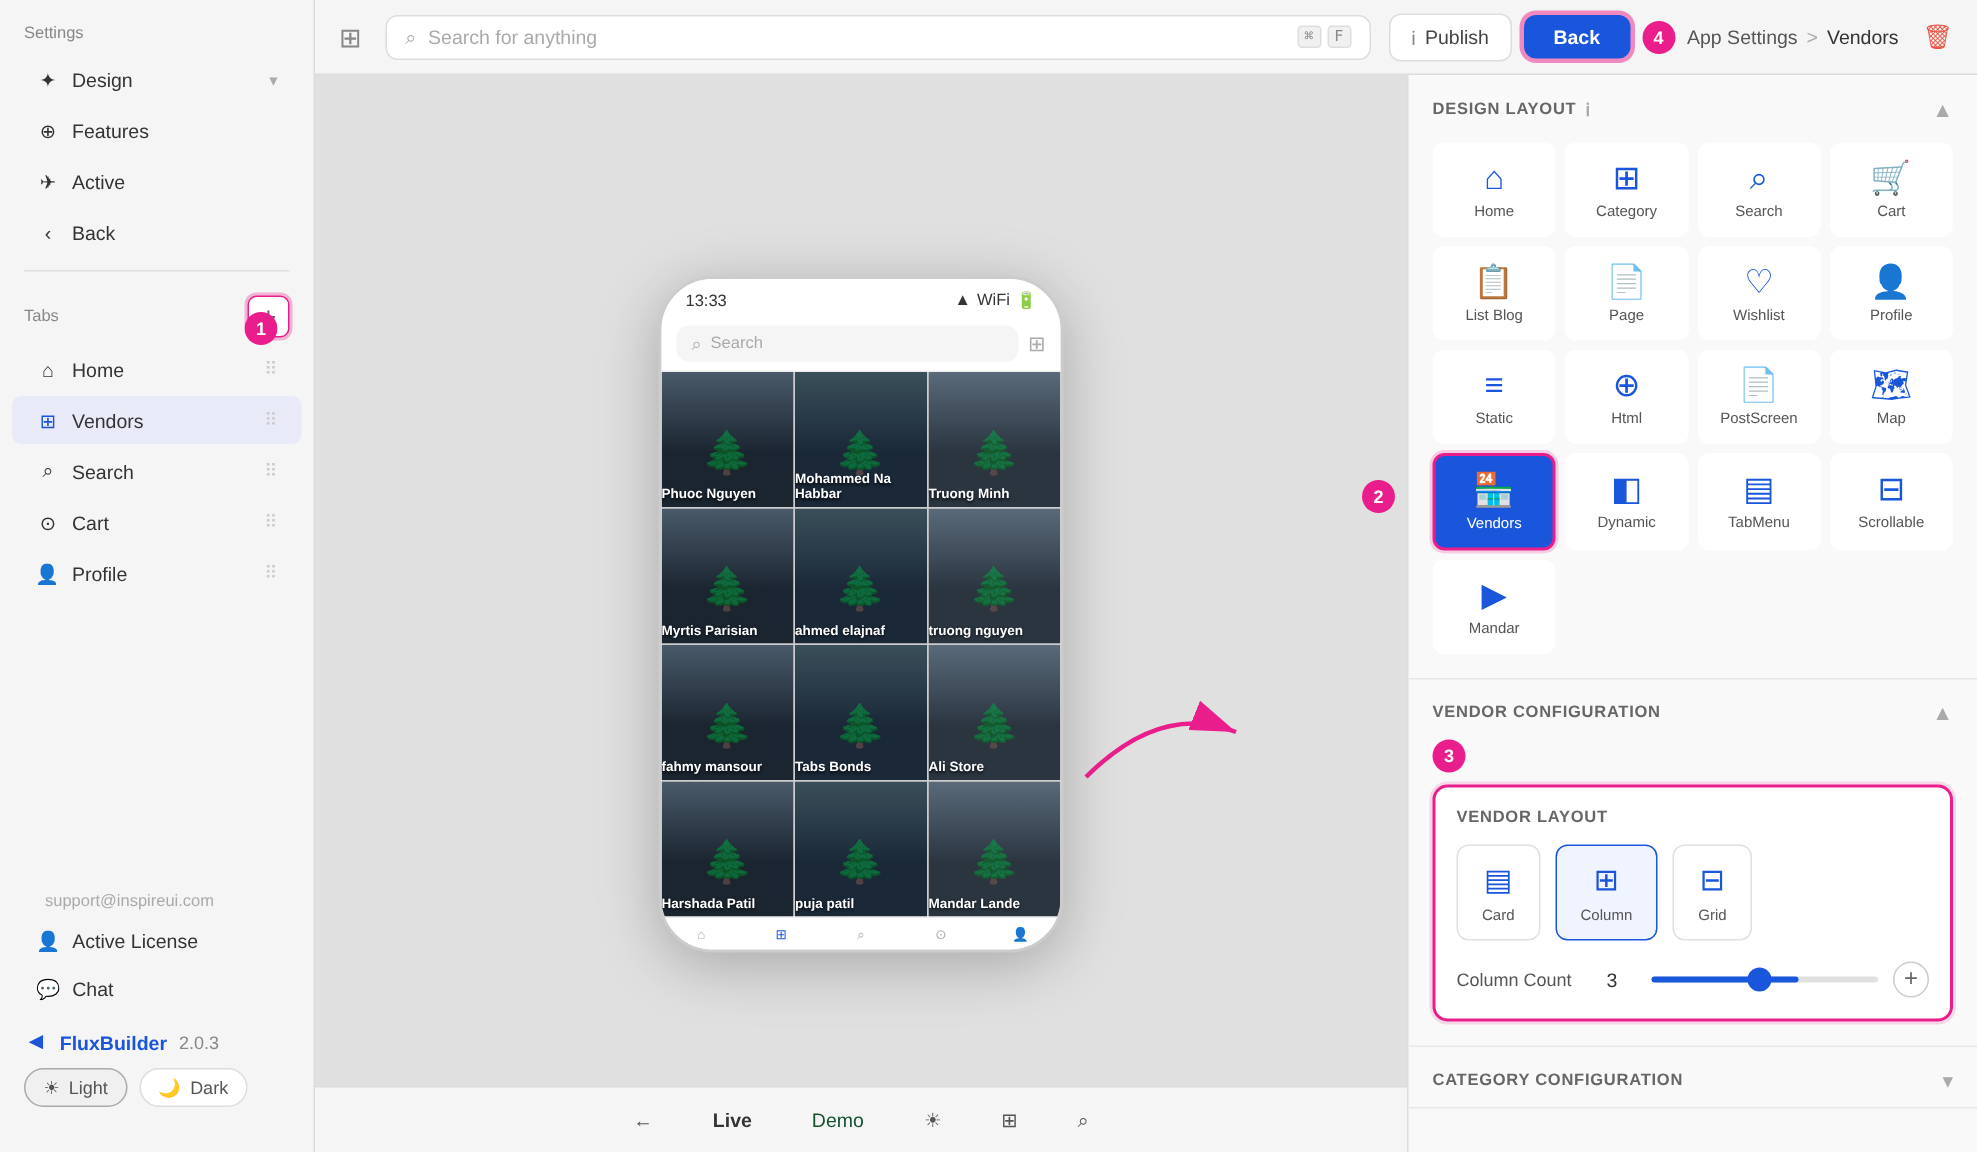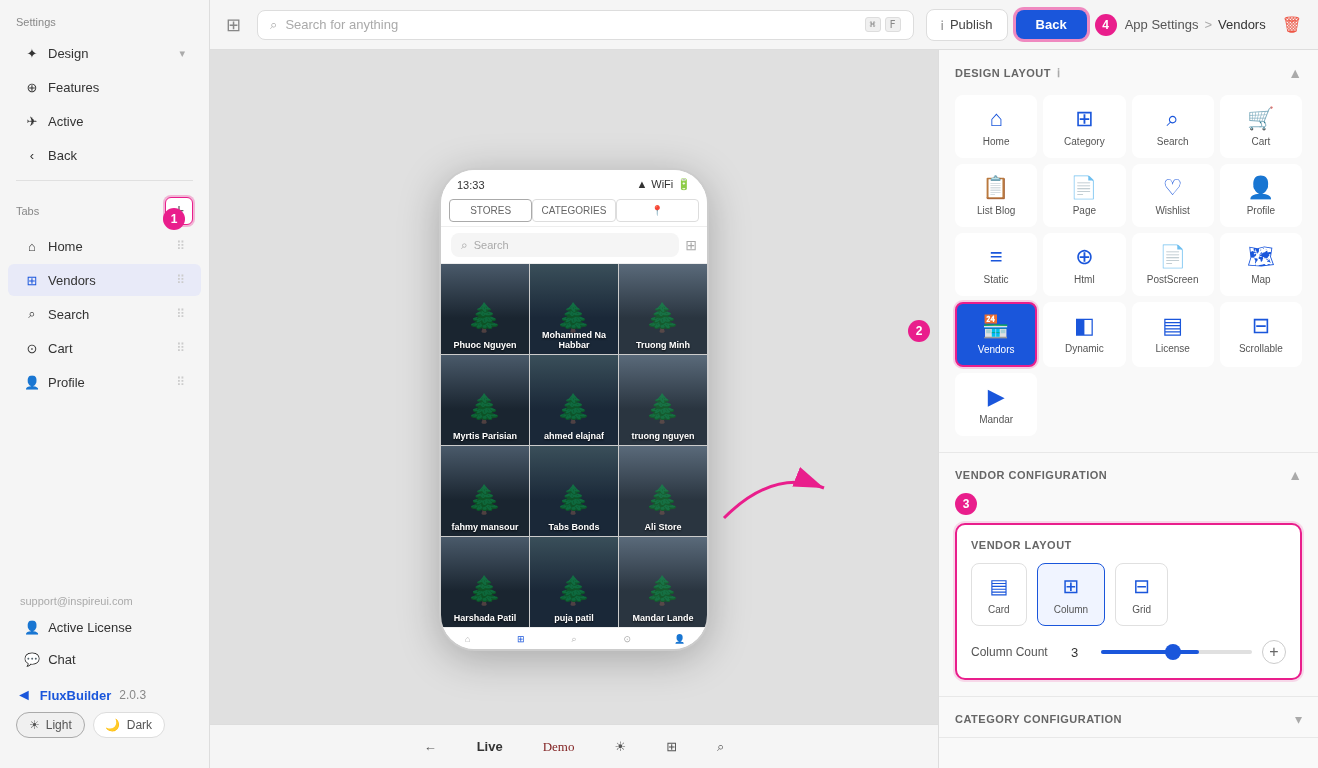"STORES" div.phone-tabs { html: <div> <div> <span>STORES</span> </div> <div> <span>CATEGORIES</span> </div> <div> <span>📍</span> </div> </div> -> none }
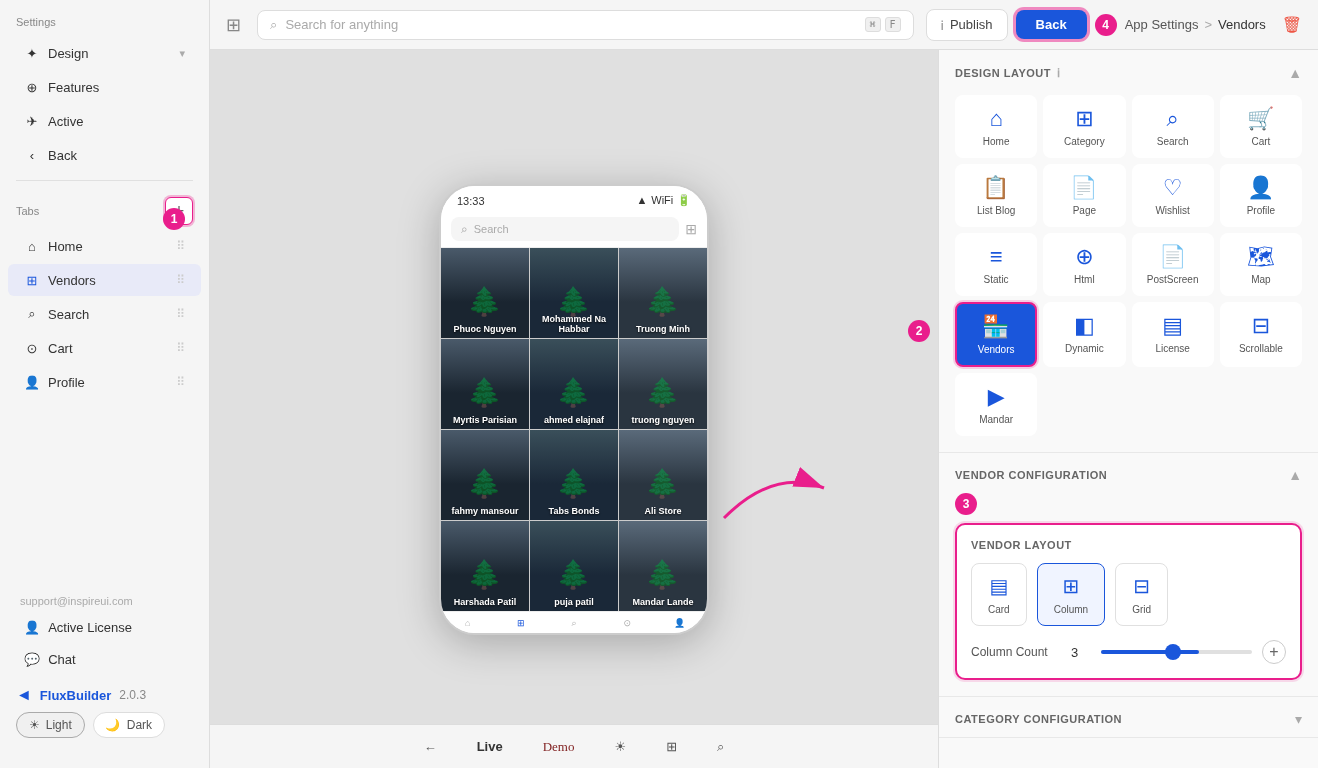"Mohammed Na Habbar" .vendor-card-name { text-align: center -> left }
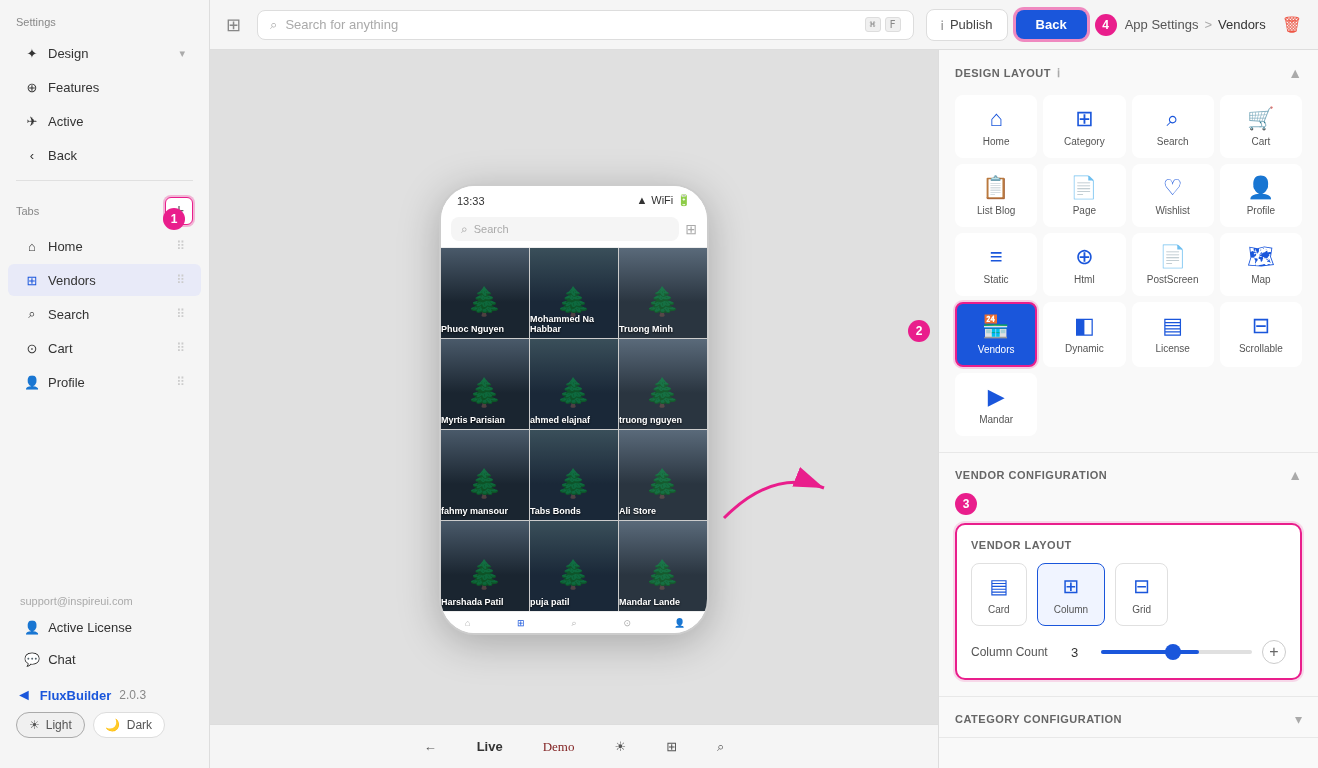"License" span.layout-label { text: License -> TabMenu }
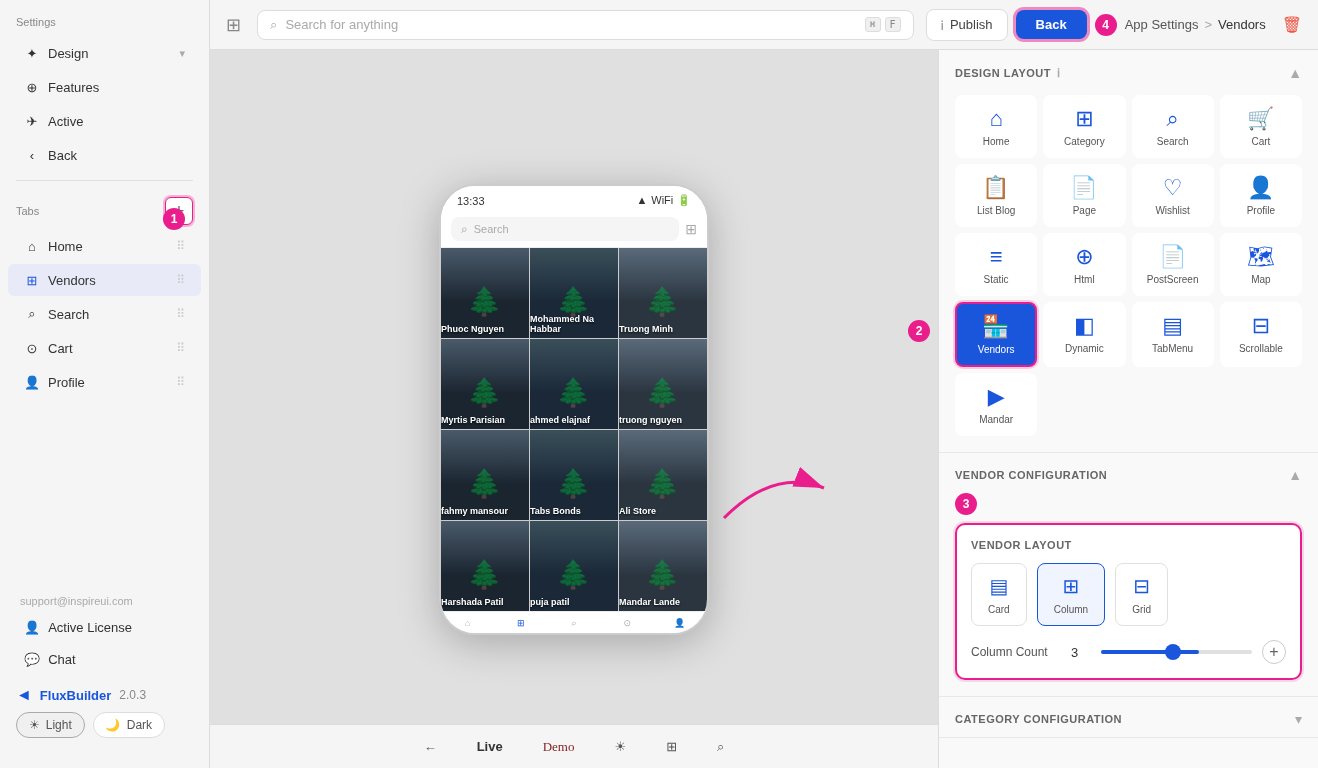"support@inspireui.com" .sidebar-email { padding: 4px 20px -> 4px 30px }
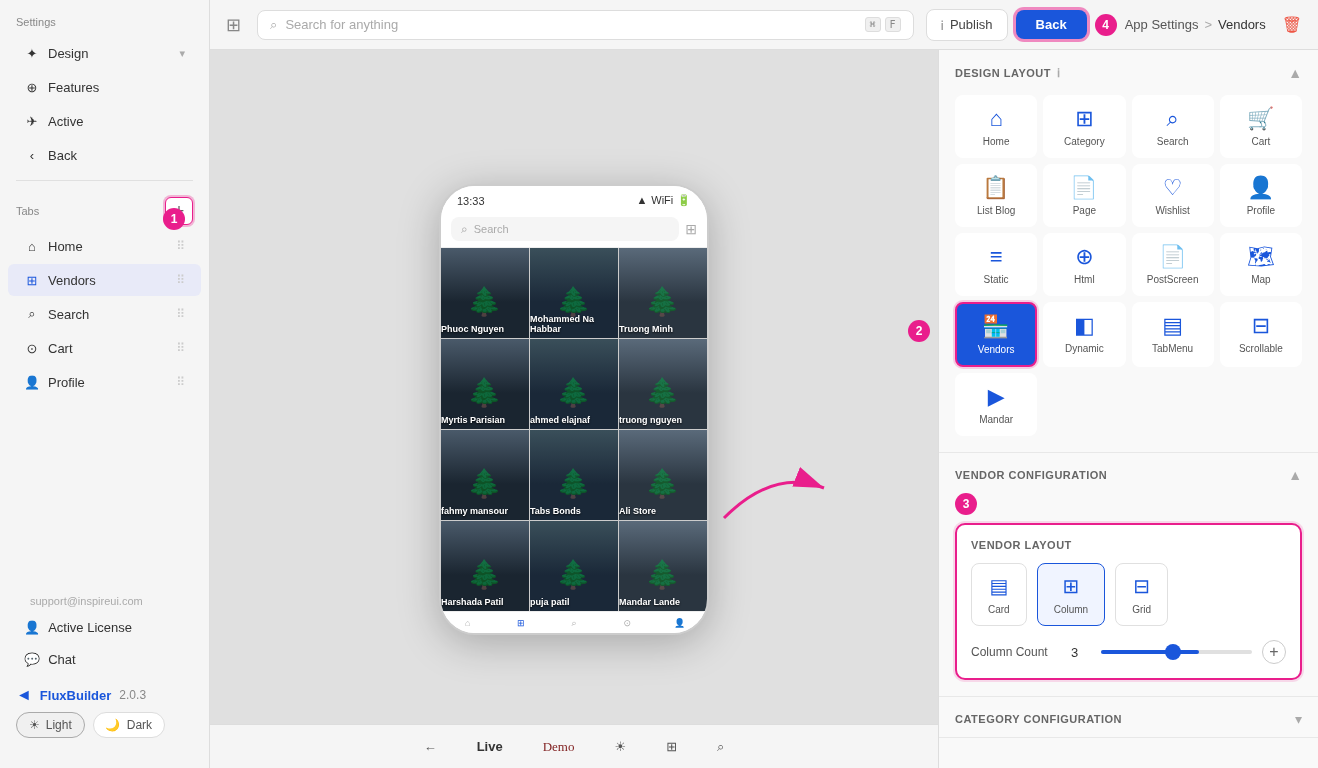"Demo" .bottom-demo { color: #7f1d1d -> #14532d; font-family: Liberation Serif, serif -> none }
